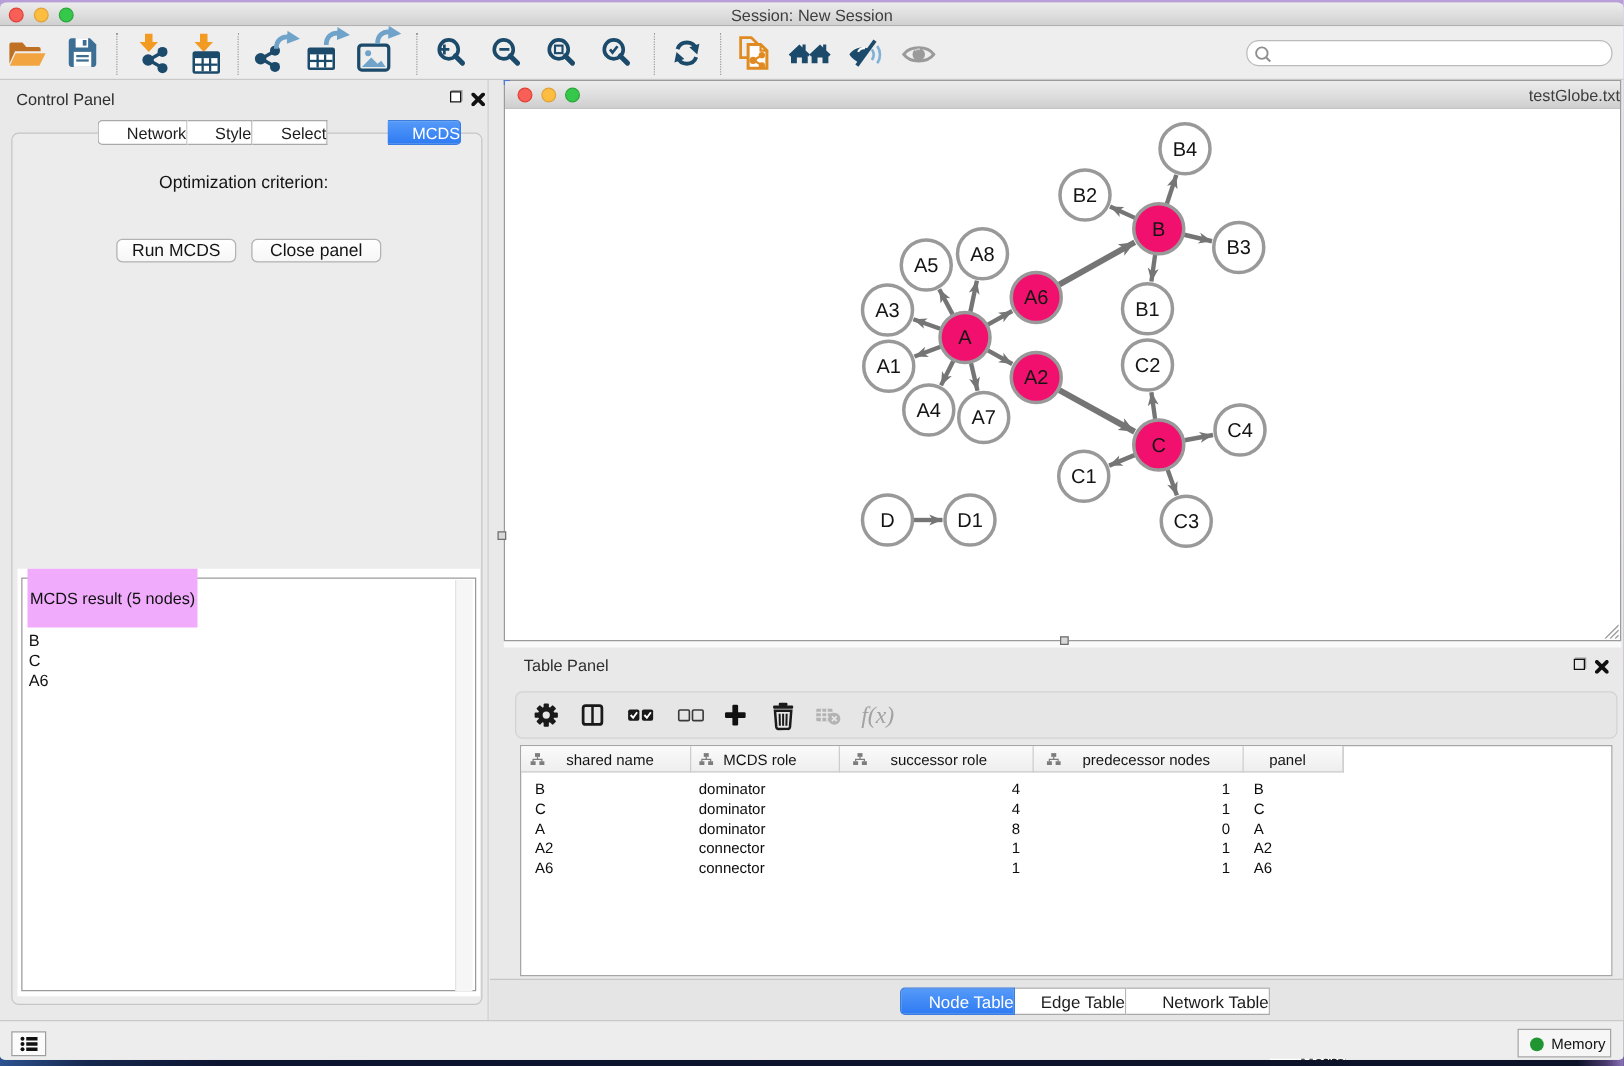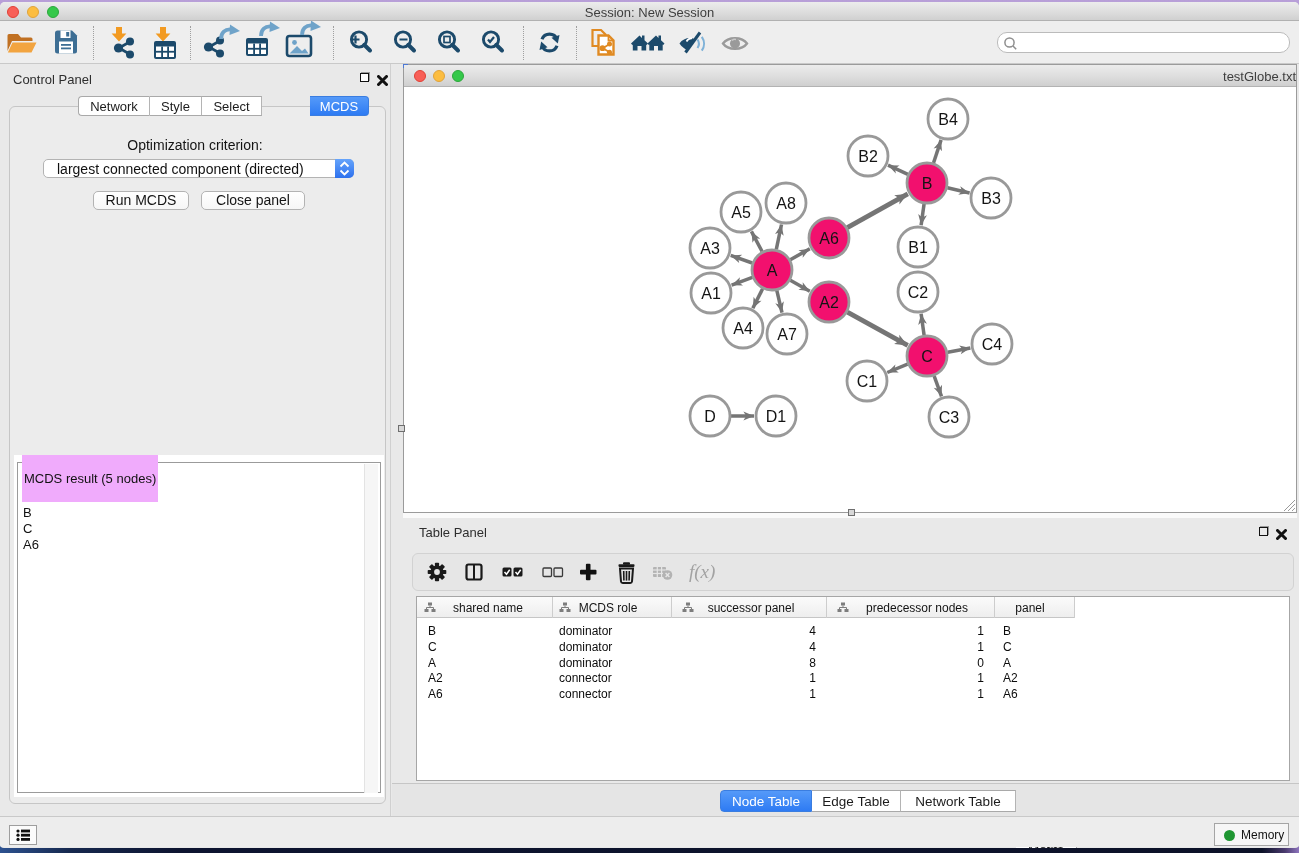"Network" .tab { text-align: center -> right }
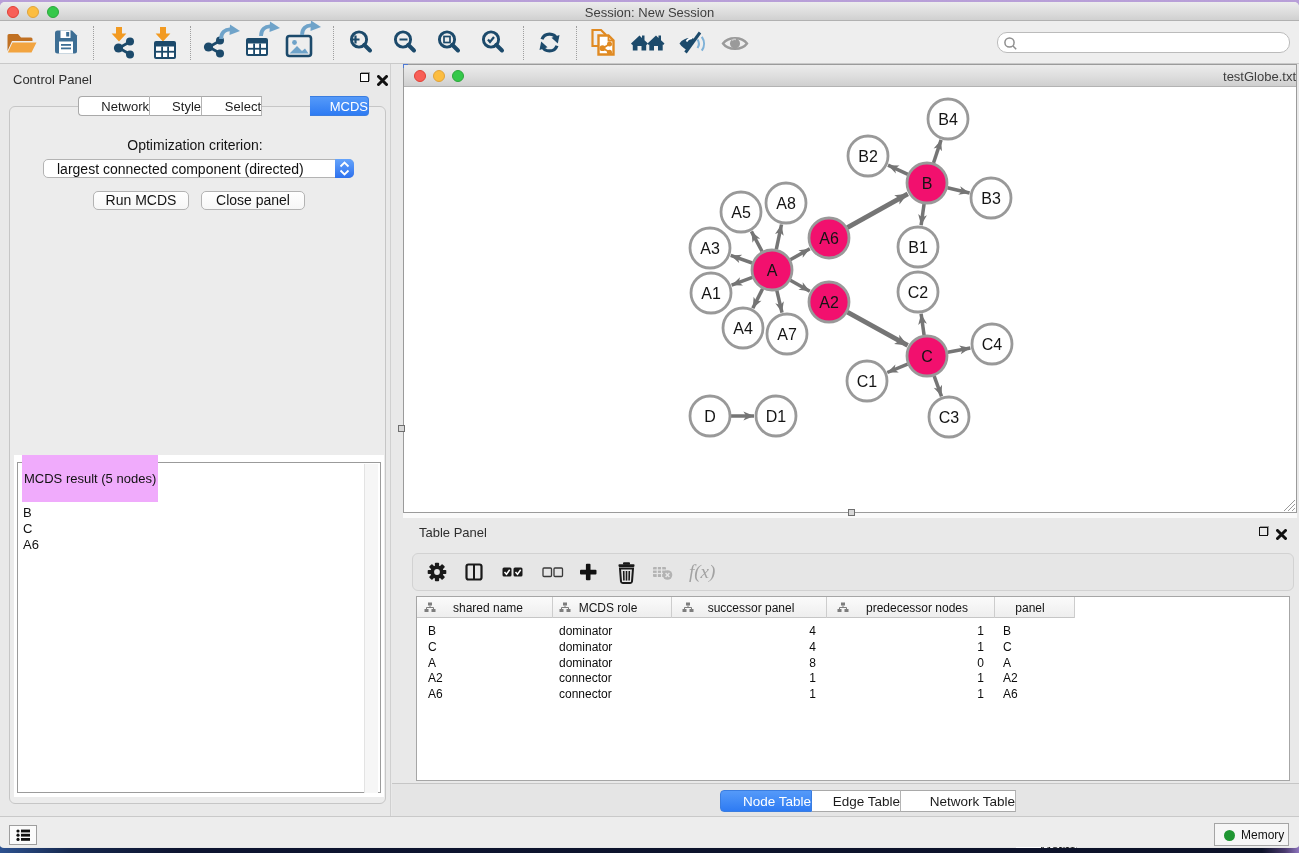"largest connected component (directed)" div { html: <div> <div>largest connected component (directed)</div> <div> <svg> <path></path> <path></path> </svg> </div> </div> -> none }
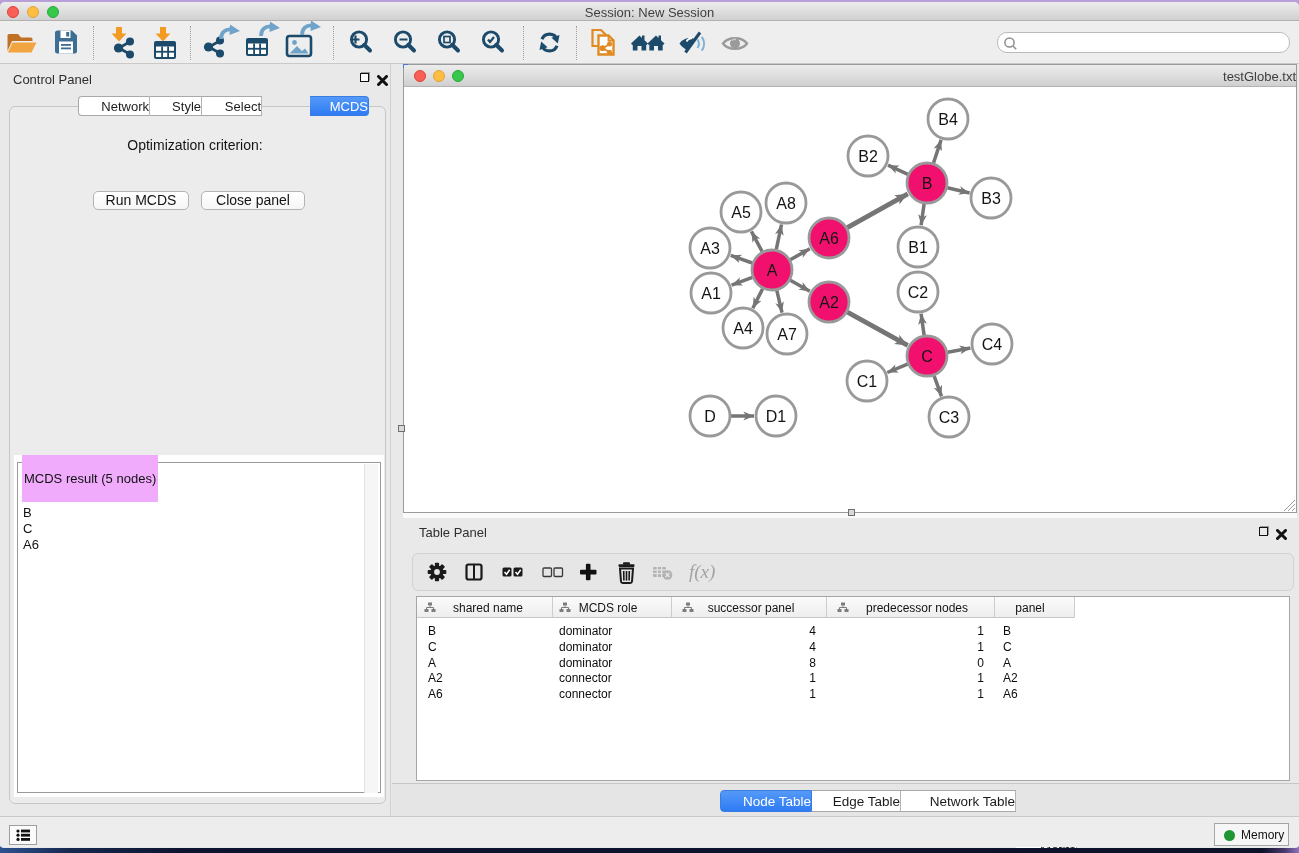"successor panel" div.hlabel { text: panel -> role }
